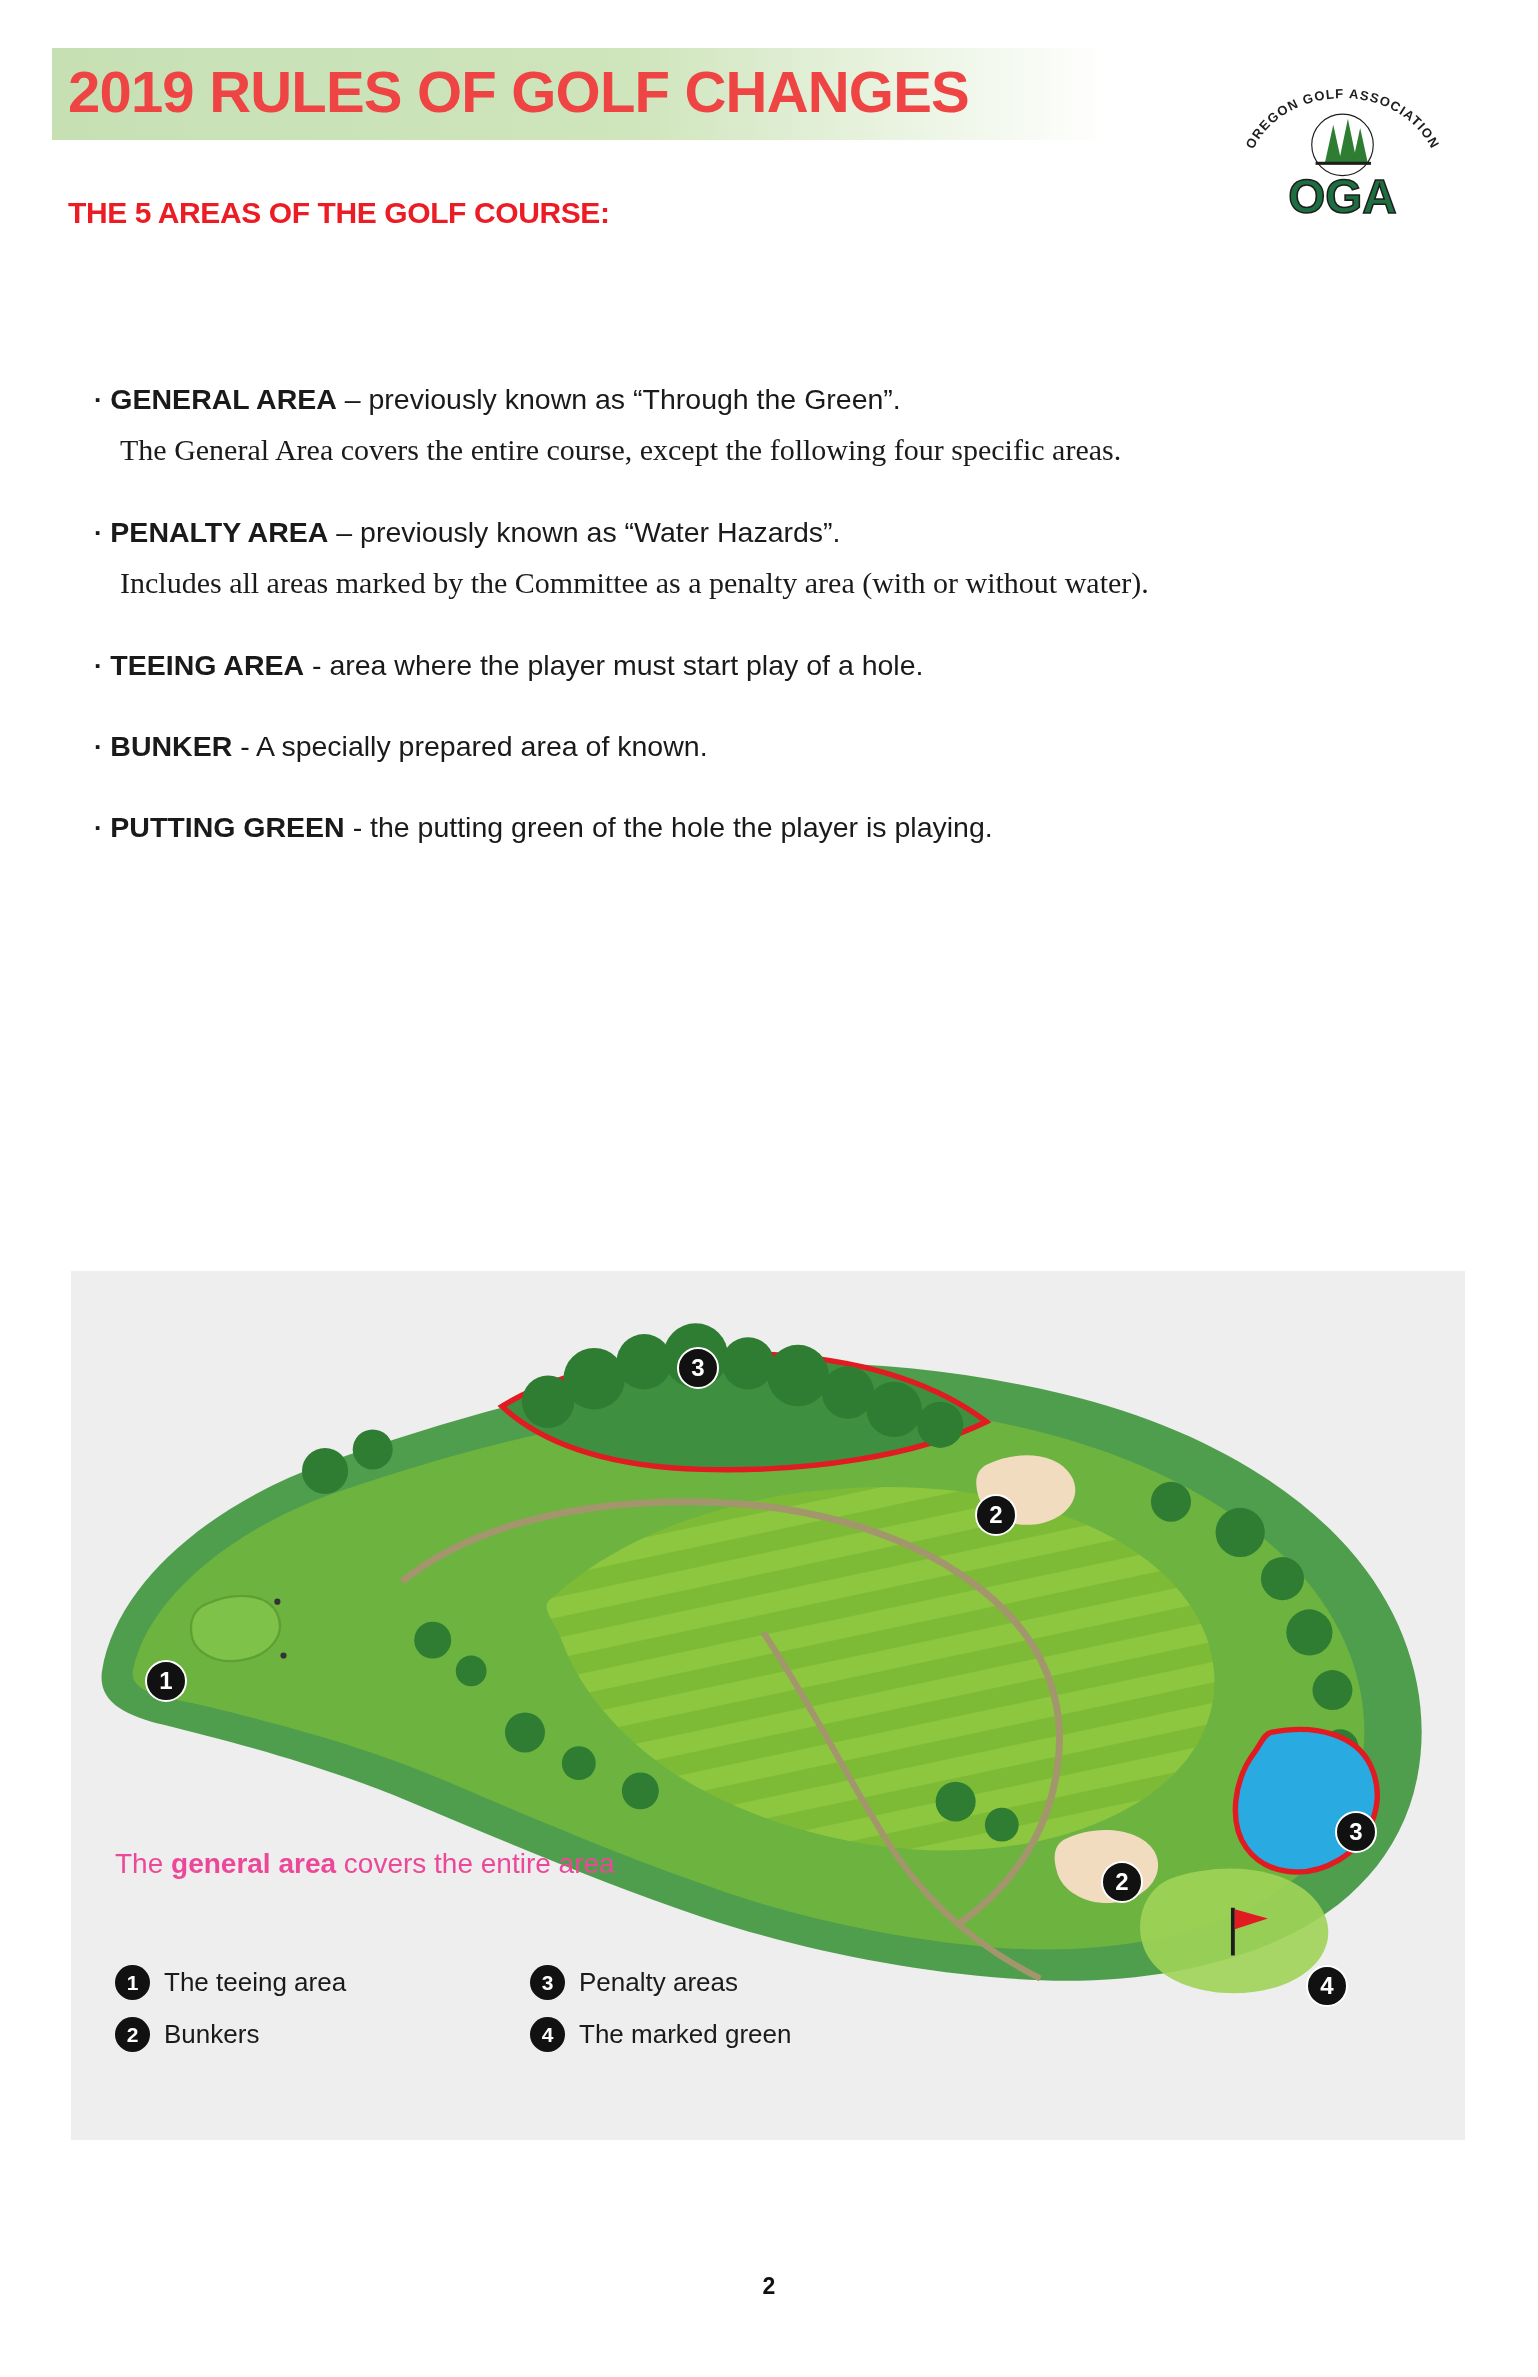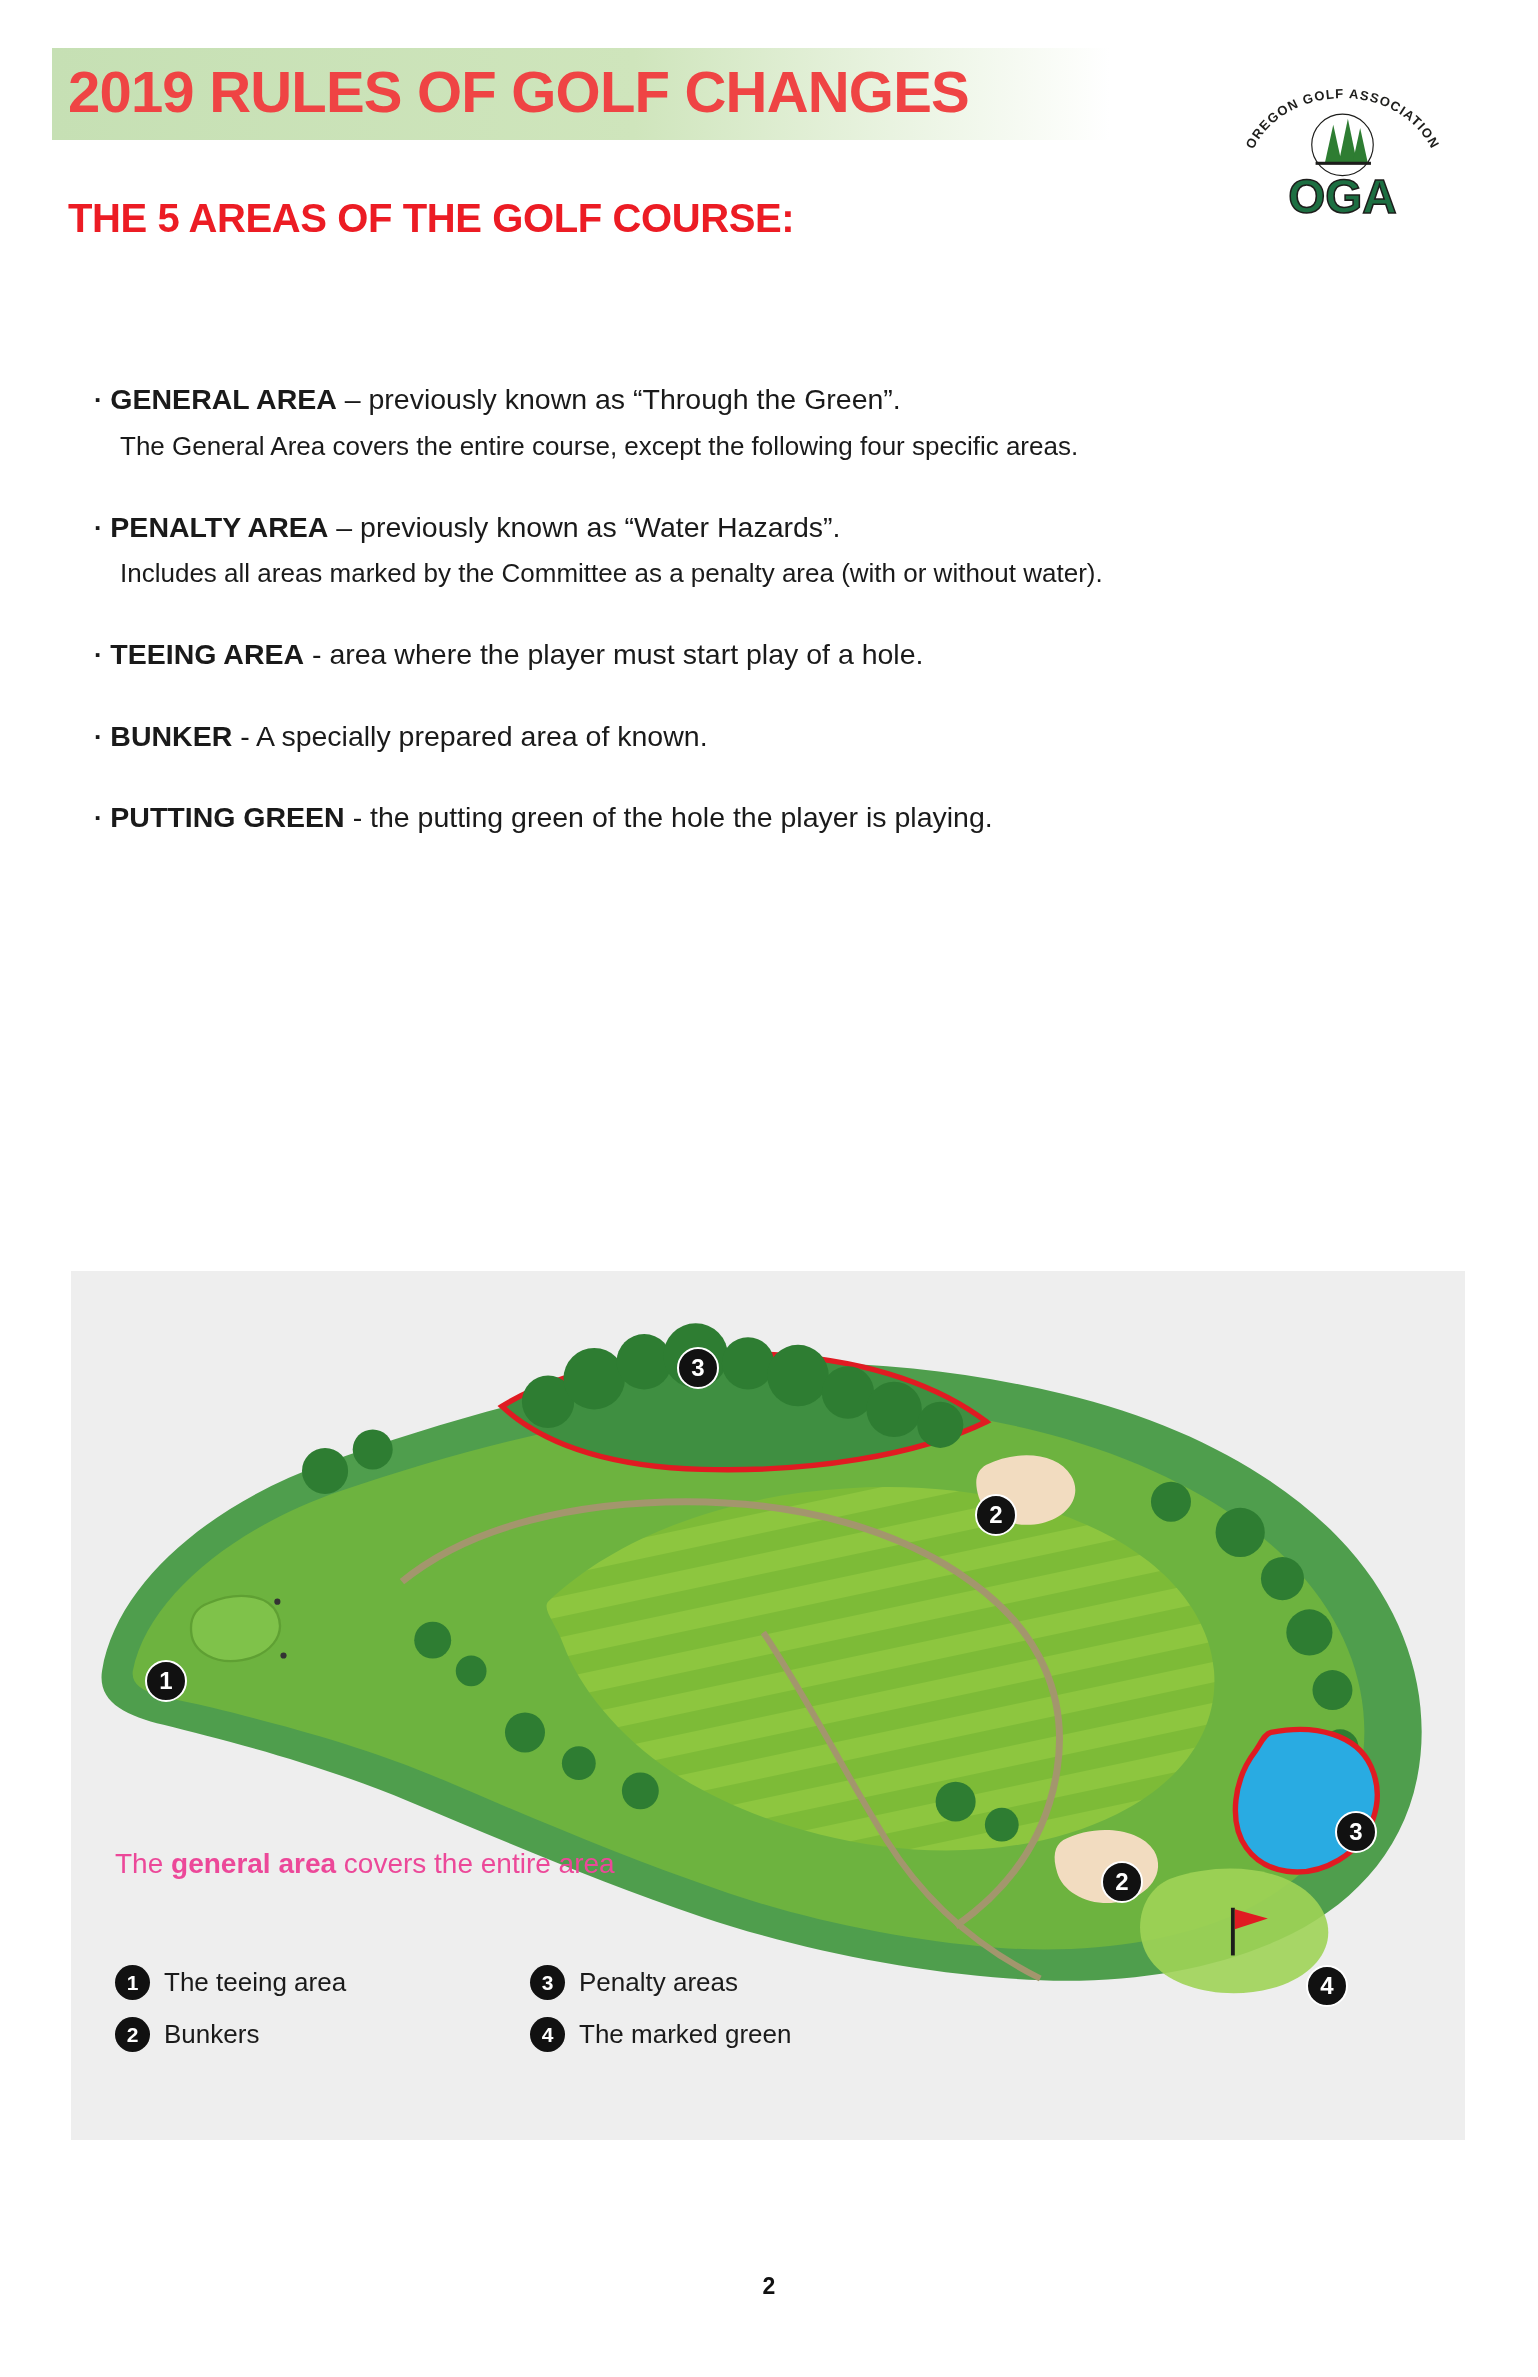"THE 5 AREAS OF THE" .subtitle-text { font-size: 40px -> 30px }
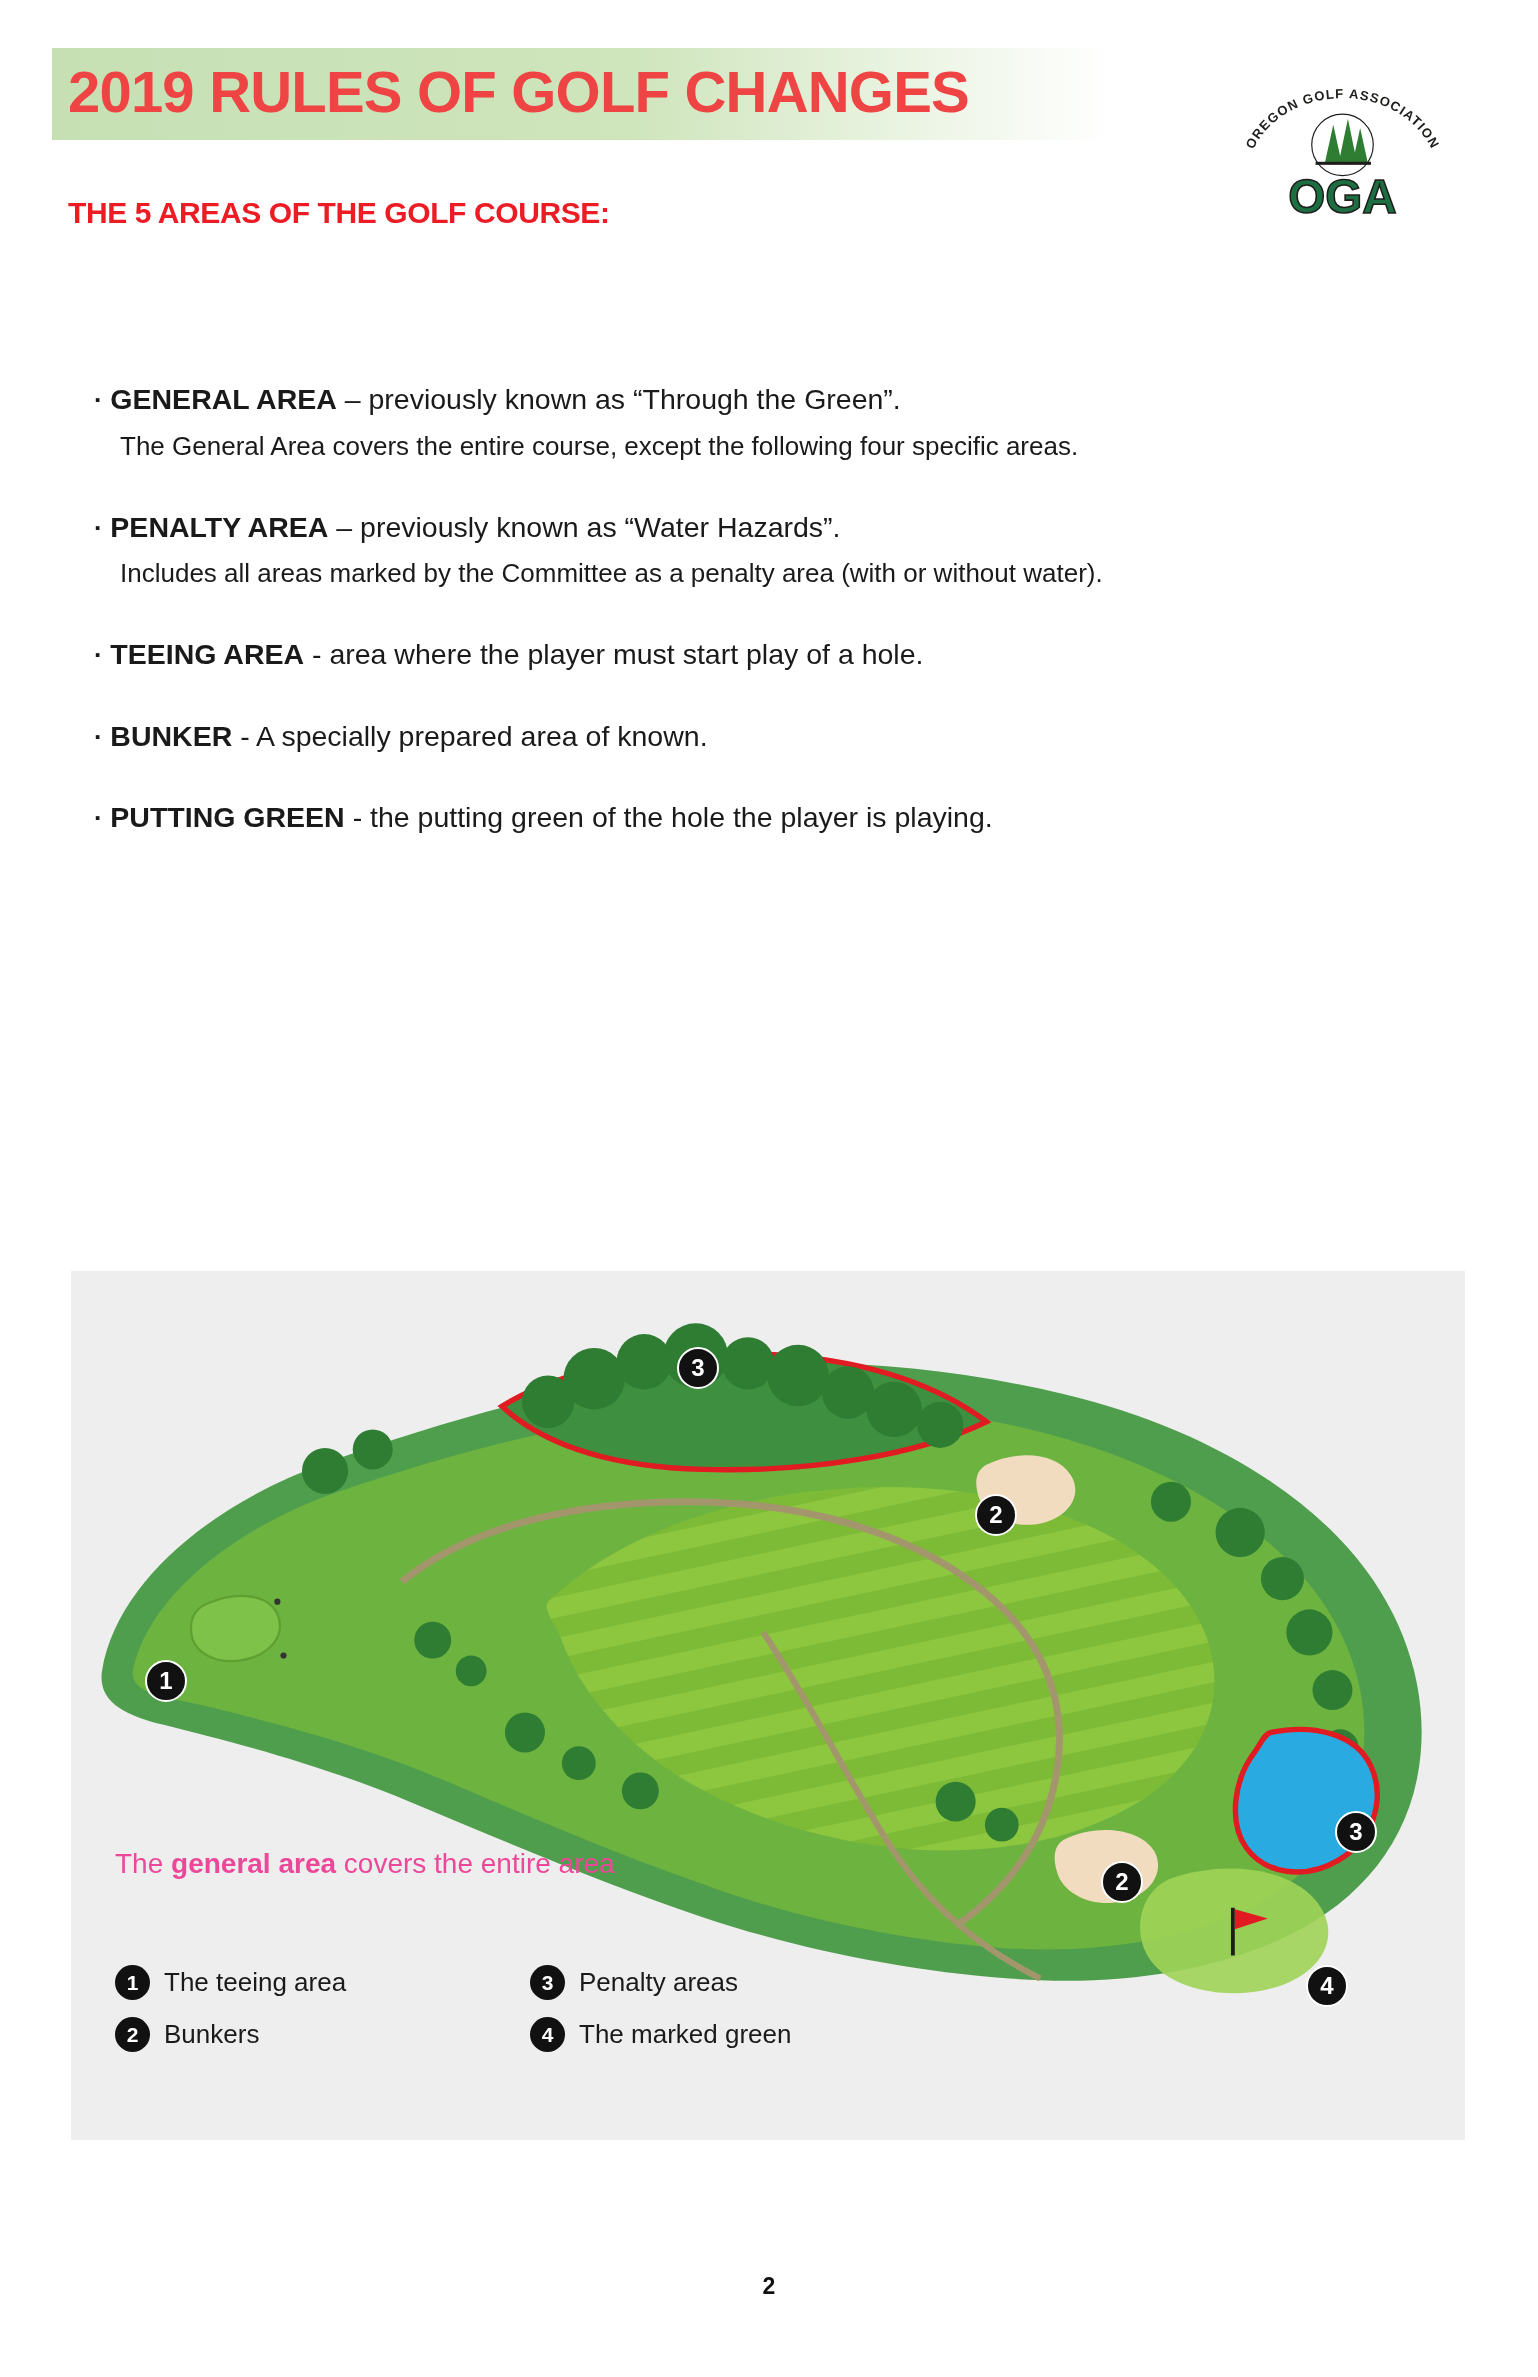"The General Area covers the entire course," .rule-line2 { font-family: none -> Liberation Serif, serif; font-size: 26px -> 30px }
